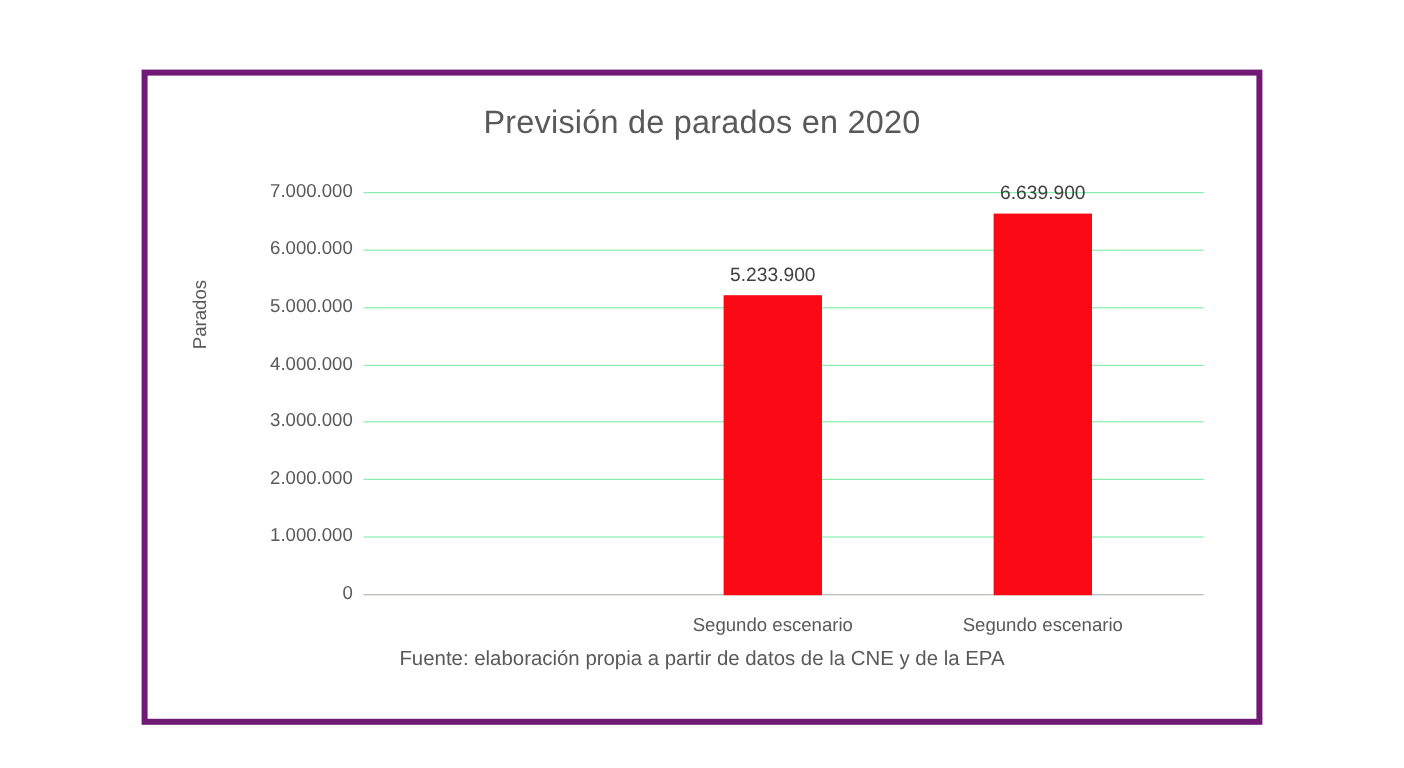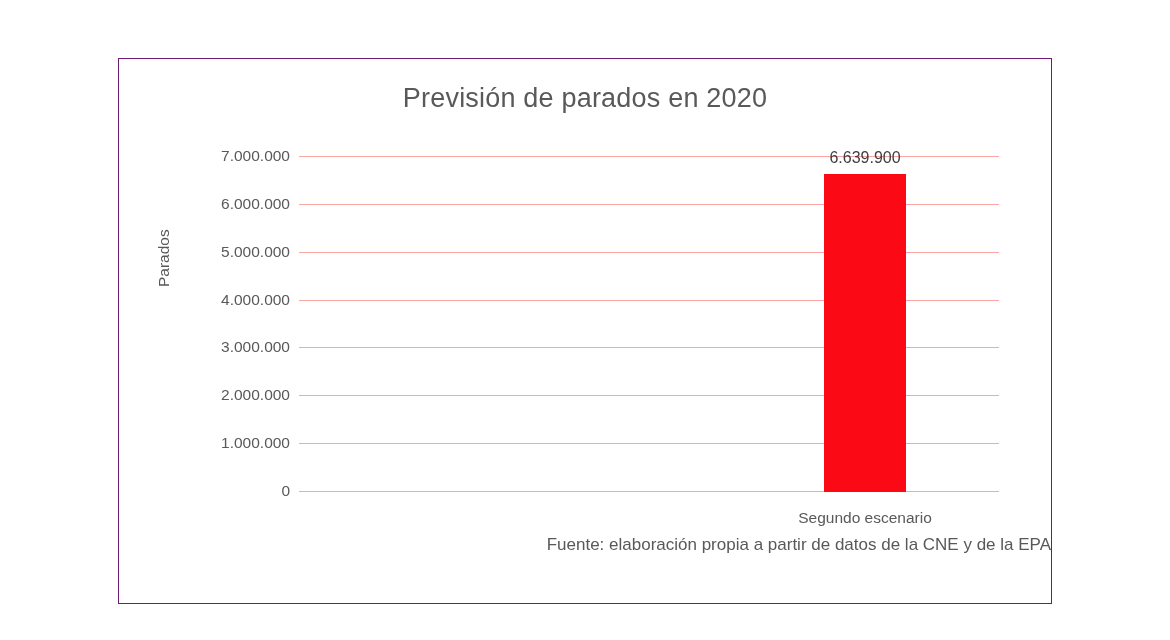"Previsión de parados en 2020" .chart-frame { border: 1px solid #701a75 -> 5px solid #701a75 }
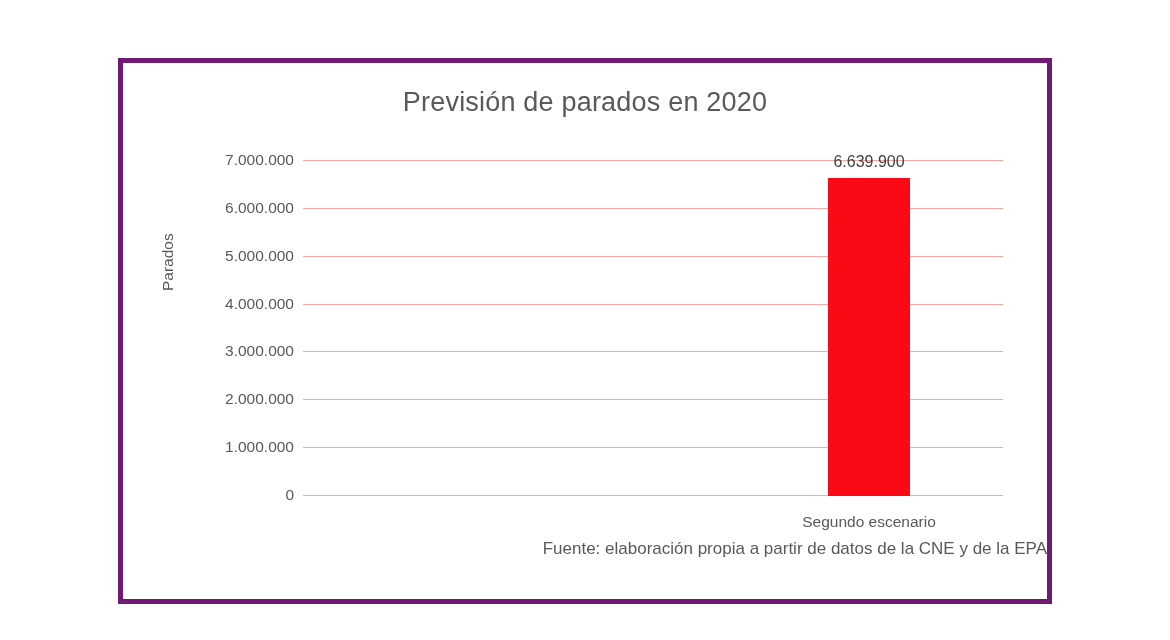"7.000.000" .gridline { background: #fca5a5 -> #86efac }
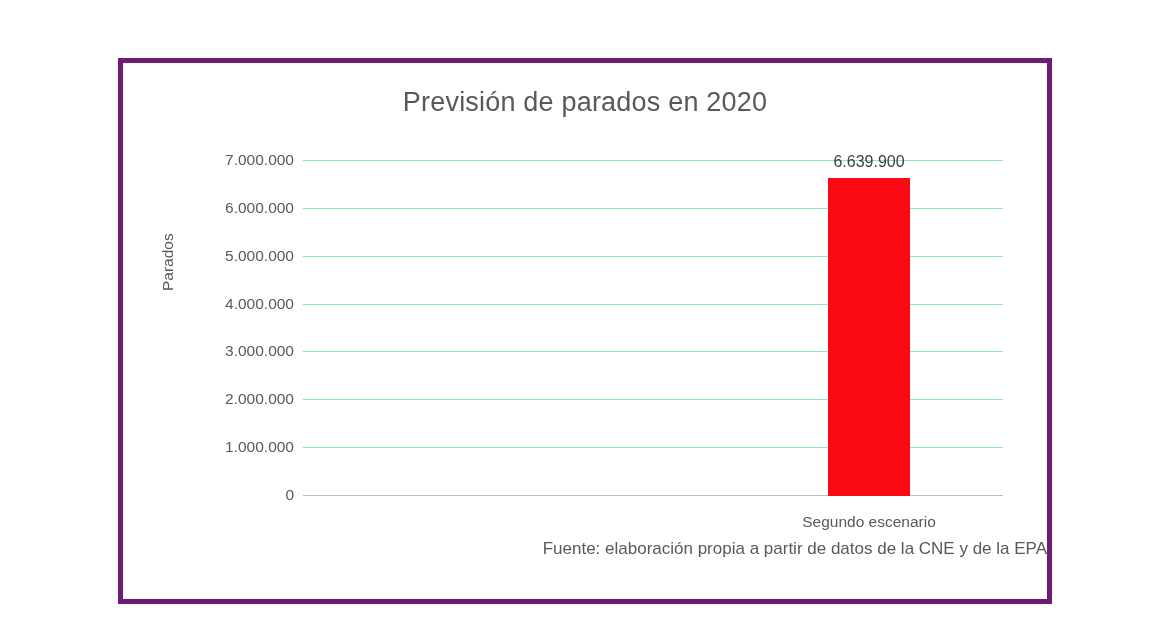"5.233.900" div.bar { html: none -> <div> <span>5.233.900</span> <span>Segundo escenario</span> </div> }
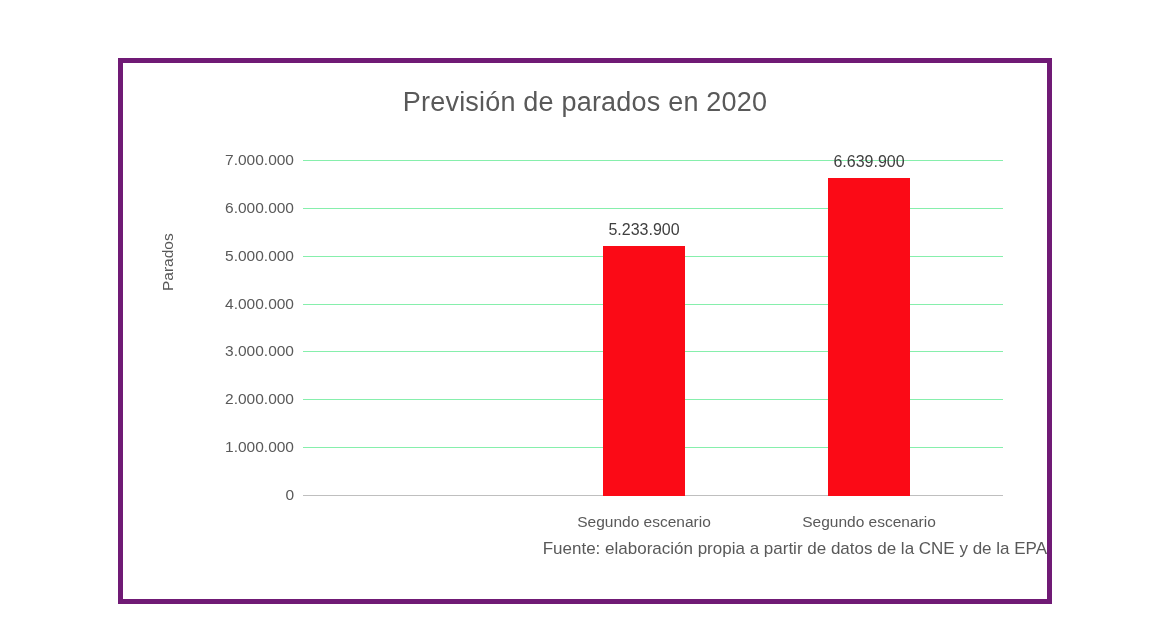"Fuente: elaboración propia a partir" .chart-footnote { text-align: right -> center }
